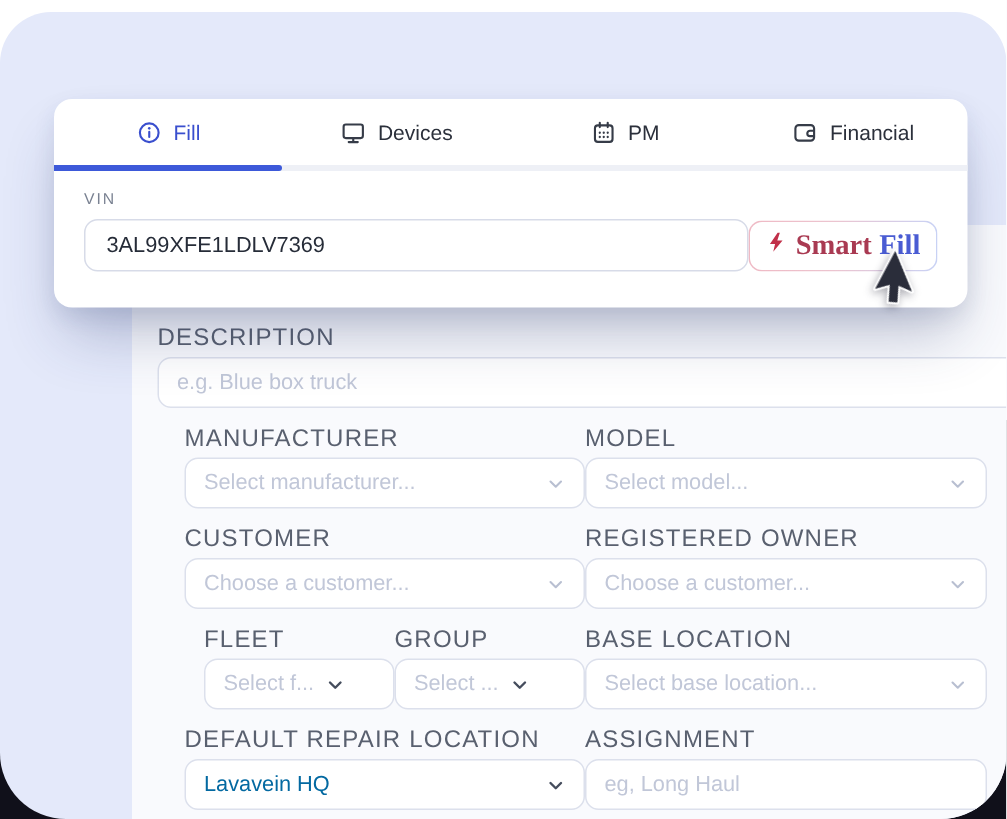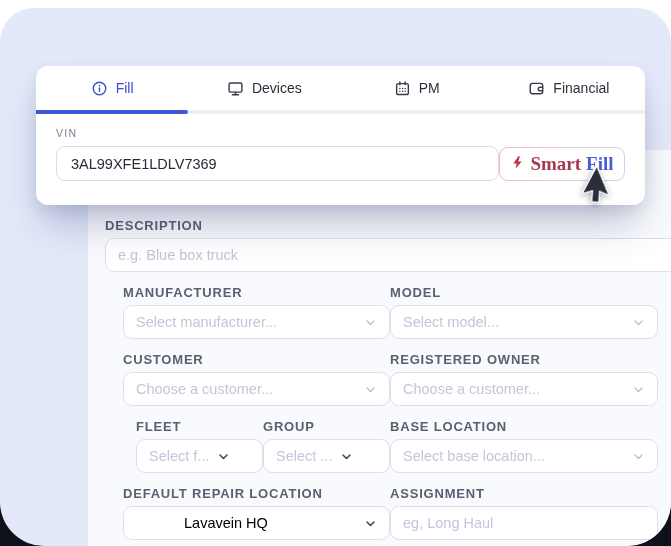"DESCRIPTION" .f-label { font-size: 13px -> 16px; font-weight: 700 -> 400 }
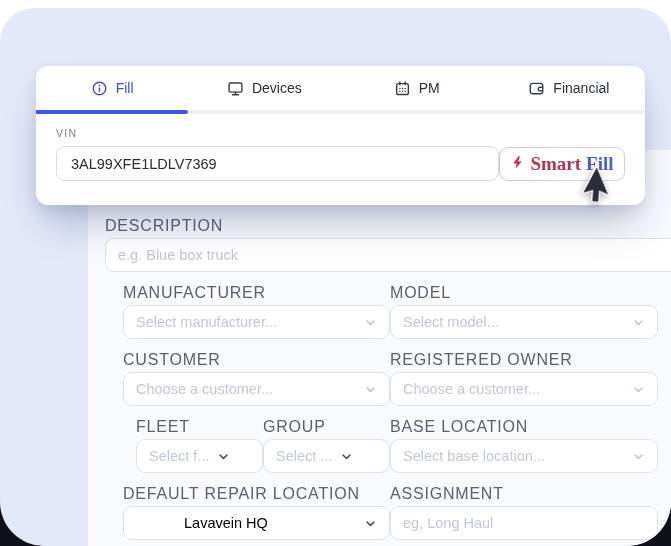"Lavavein HQ" .val { color: #000000 -> #0369a1; margin-left: 48px -> none }
